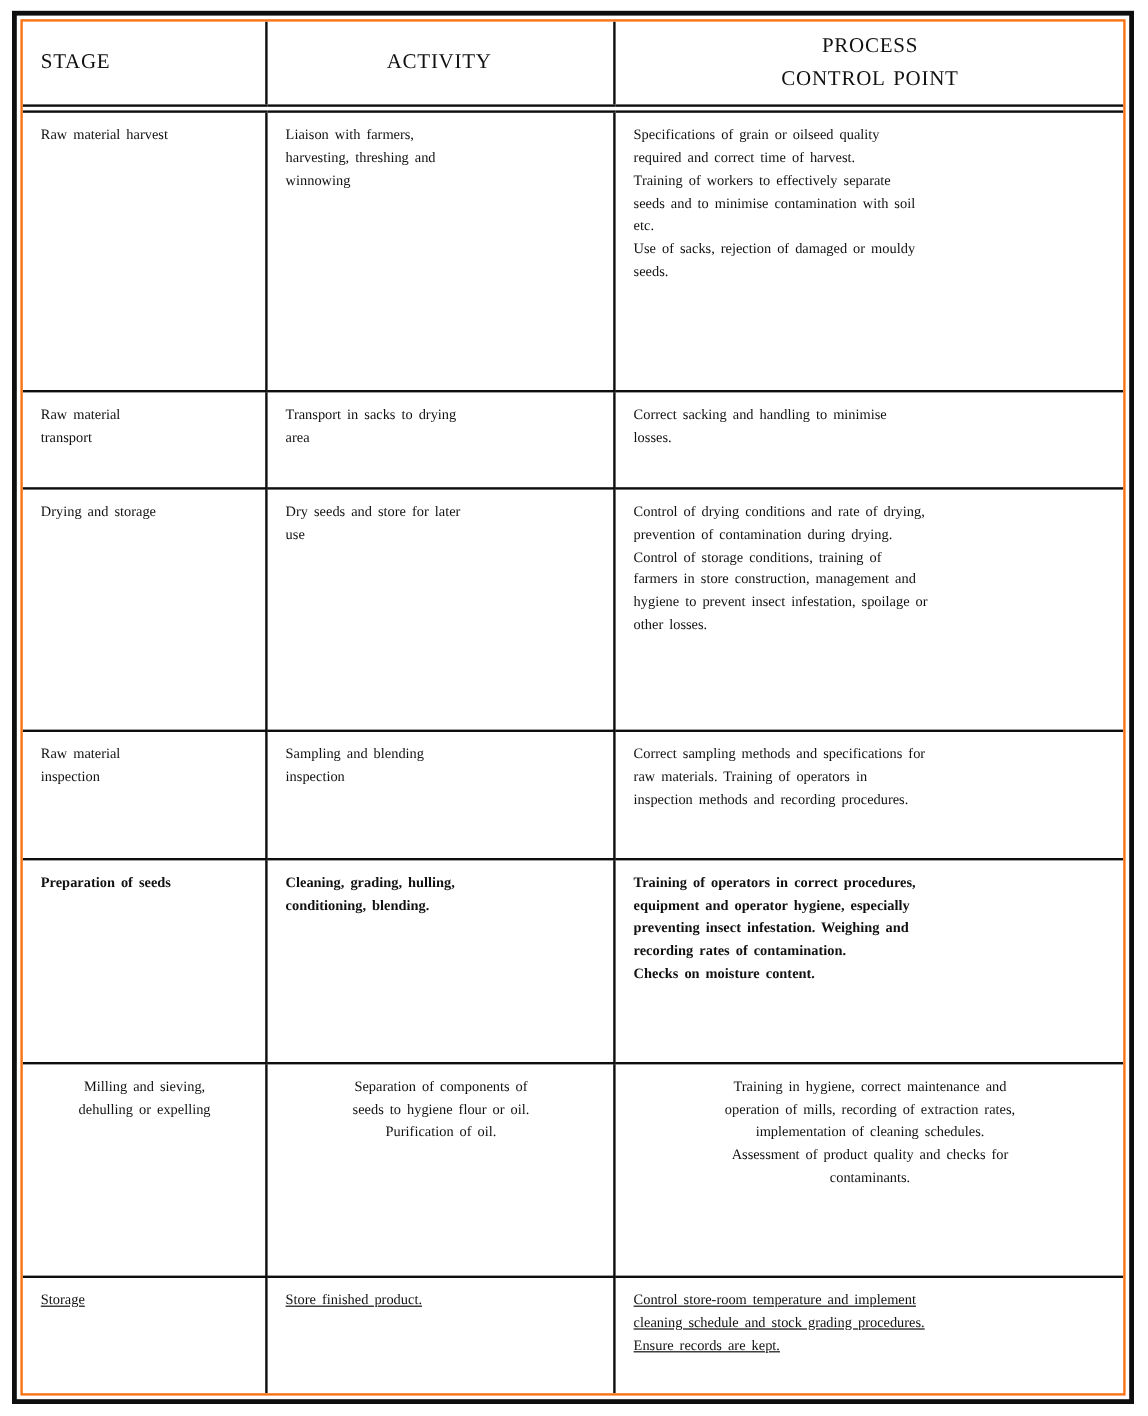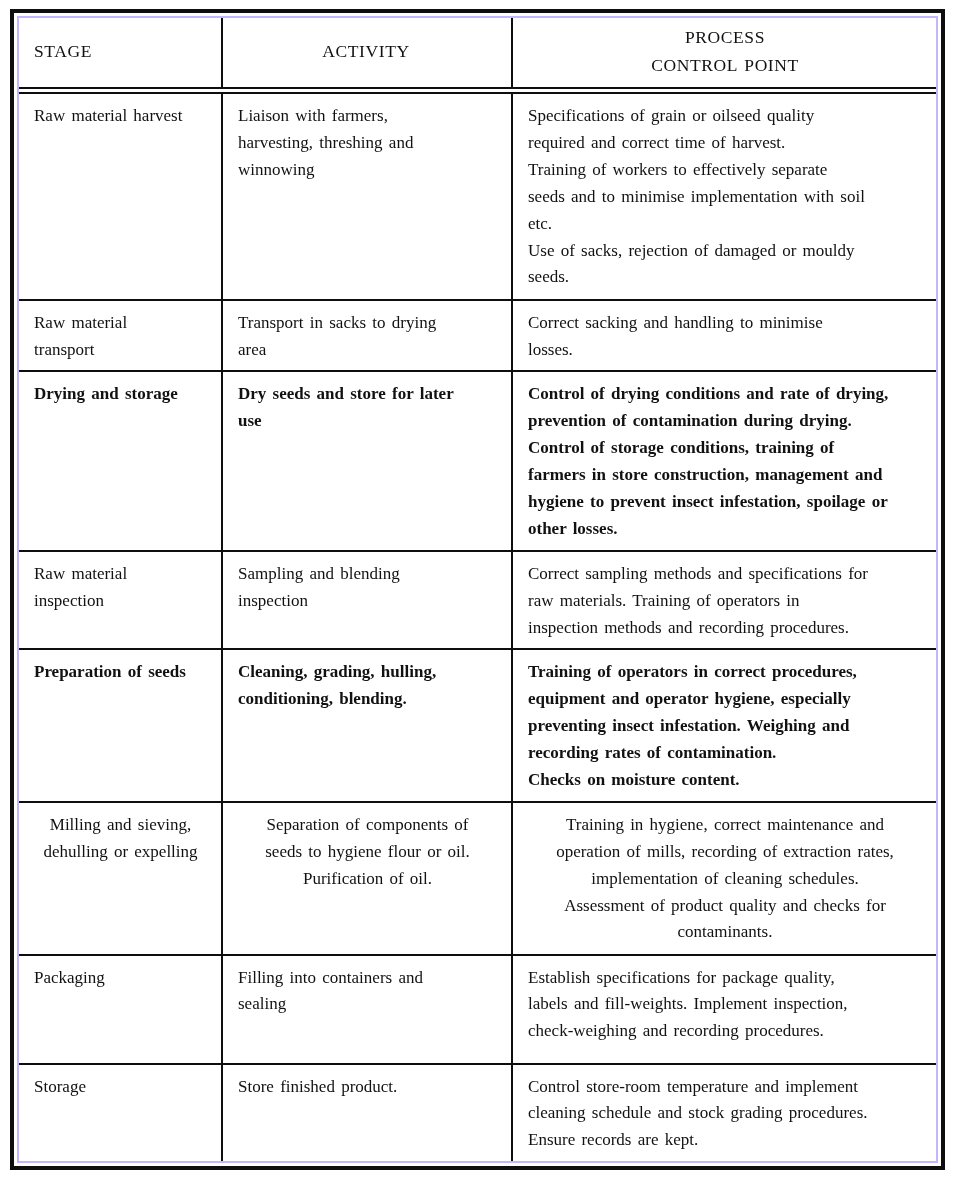"STAGE" .frame-inner { border: 2px solid #c4b5fd -> 2px solid #f97316 }
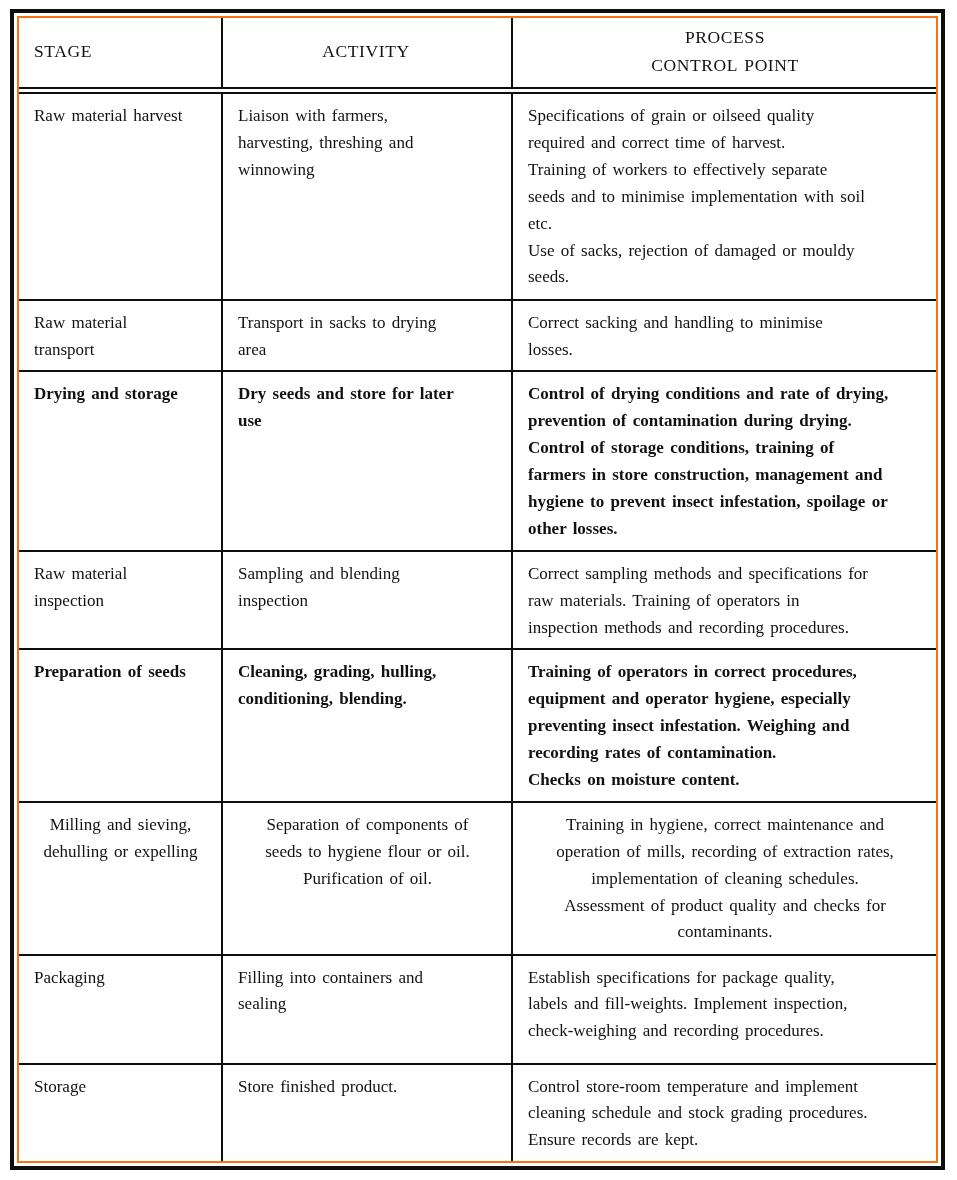"Raw material harvest" th, td { font-size: 17px -> 12px }
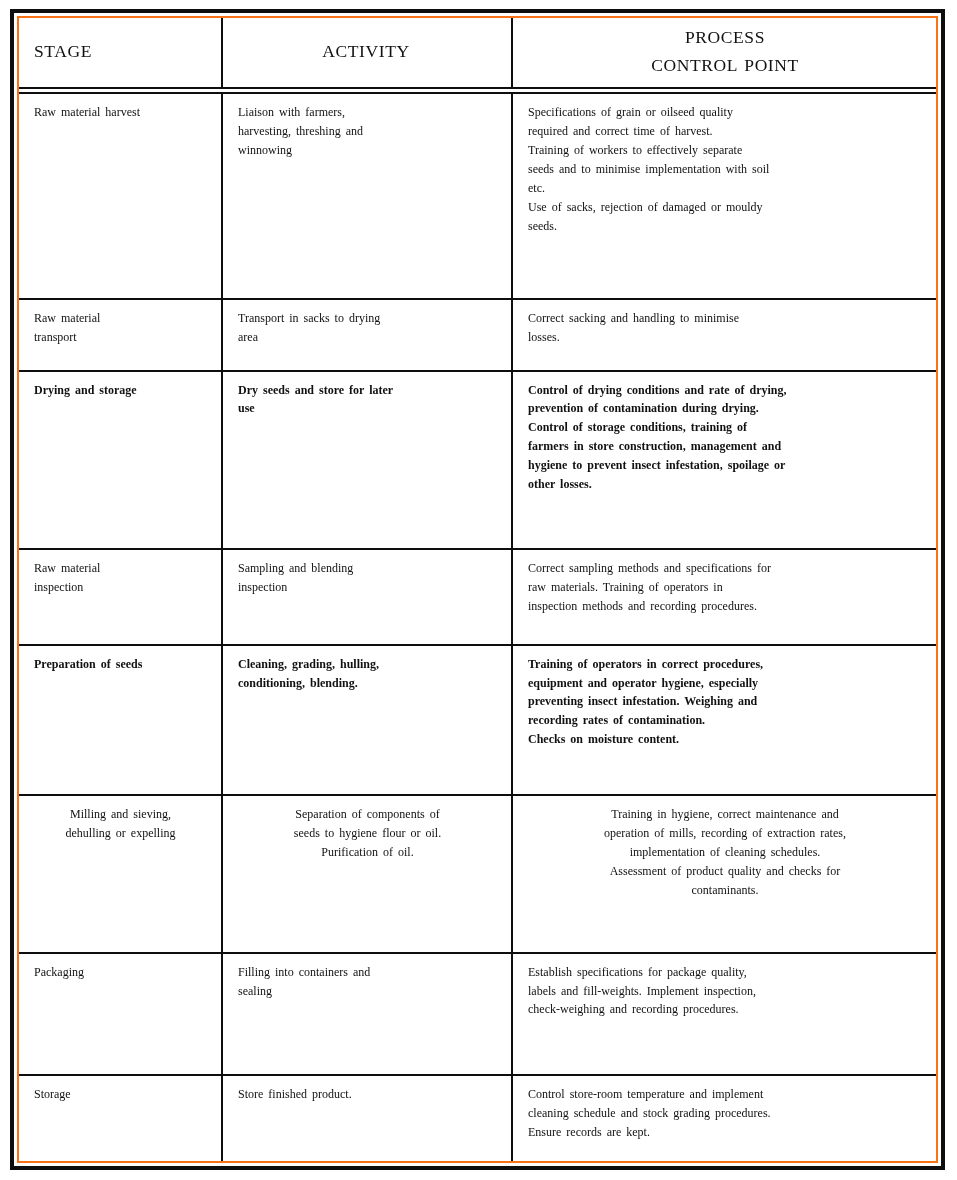"Specifications of grain or oilseed" td { text: implementation -> contamination }
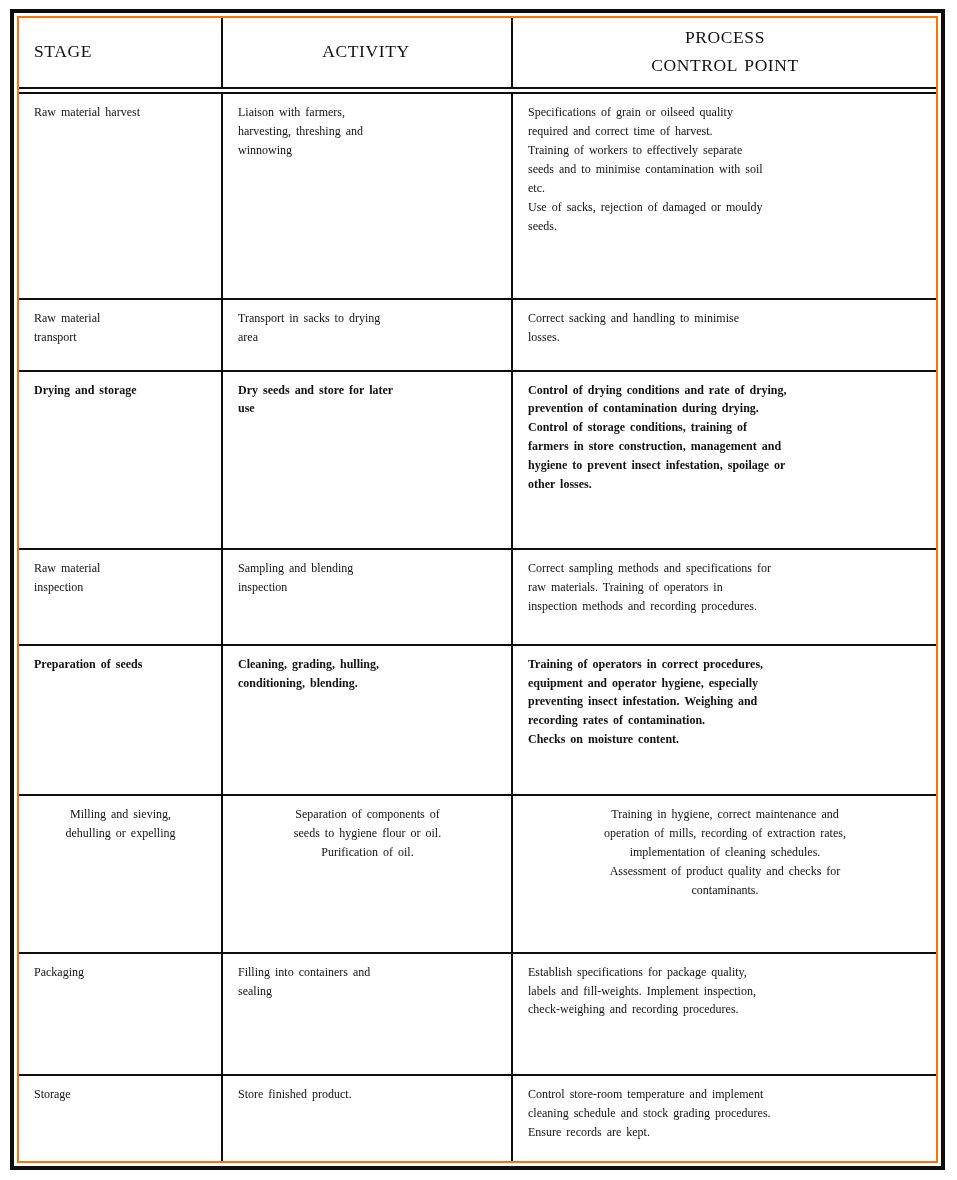"Drying and storage" tr.r2 { font-weight: bold -> none }
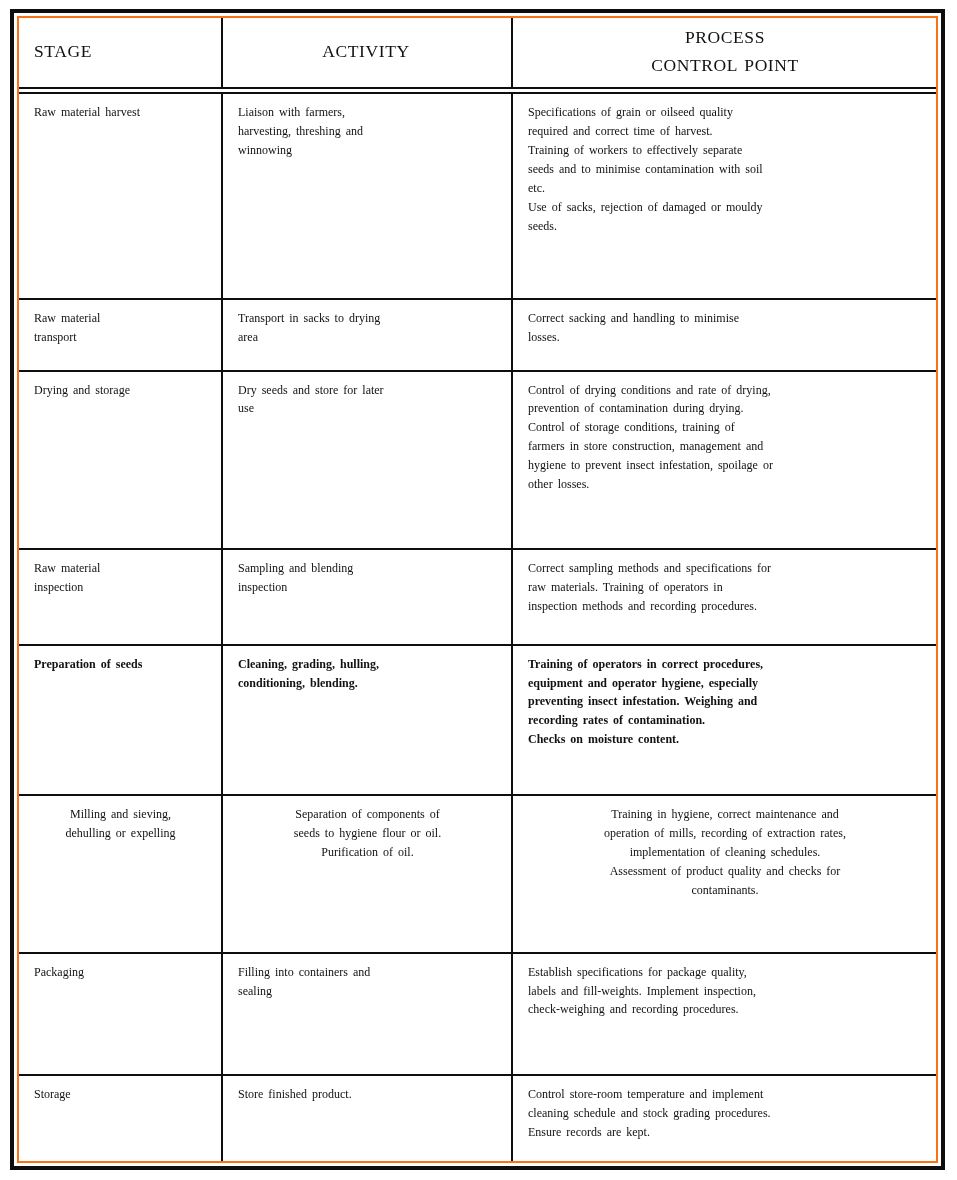"Packaging" tr.r6 { html: <tr> <td>Packaging</td> <td>Filling into containers and sealing</td> <td>Establish specifications for package quality, labels and fill-weights. Implement inspection, check-weighing and recording procedures.</td> </tr> -> none }
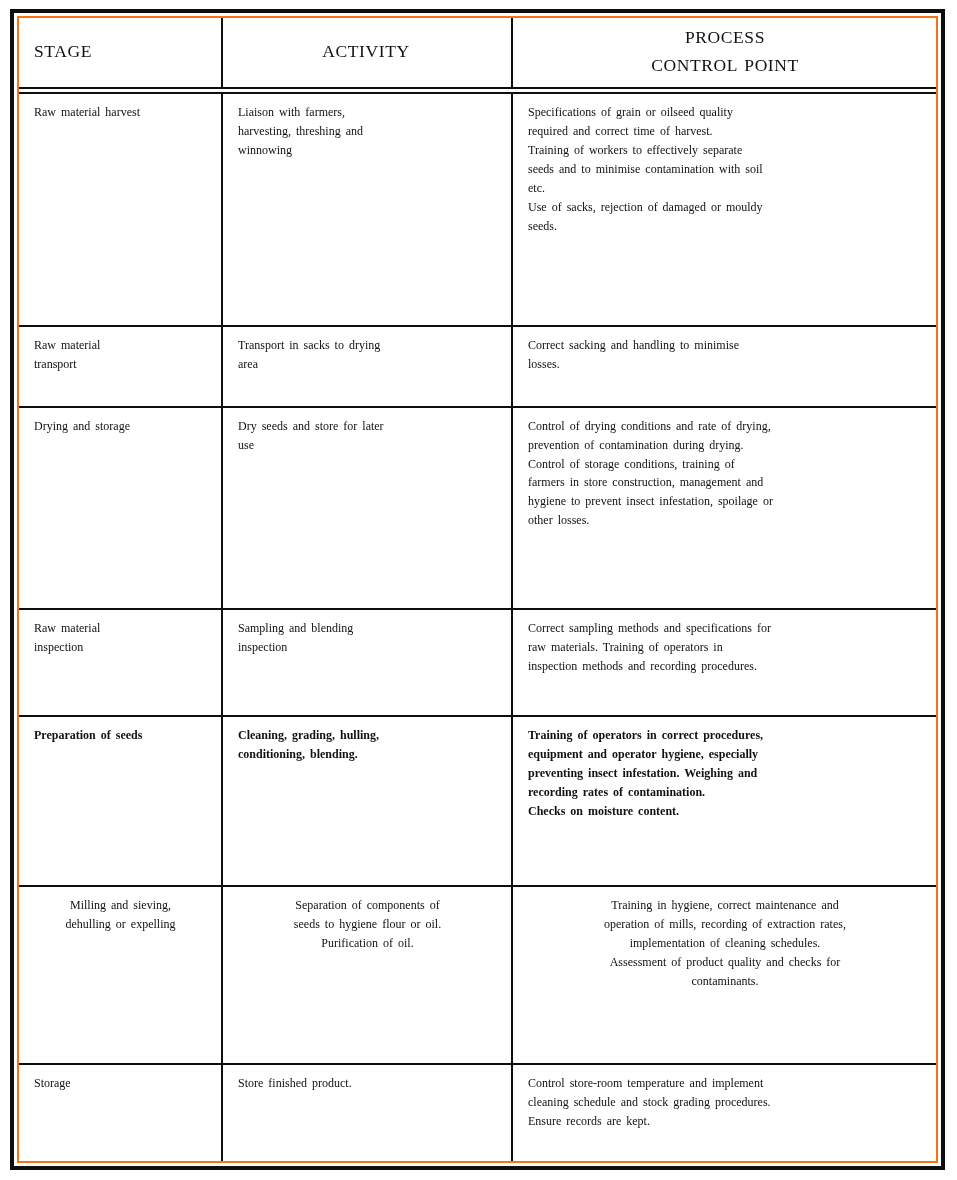"Storage" tr.r7 { text-decoration: none -> underline }
